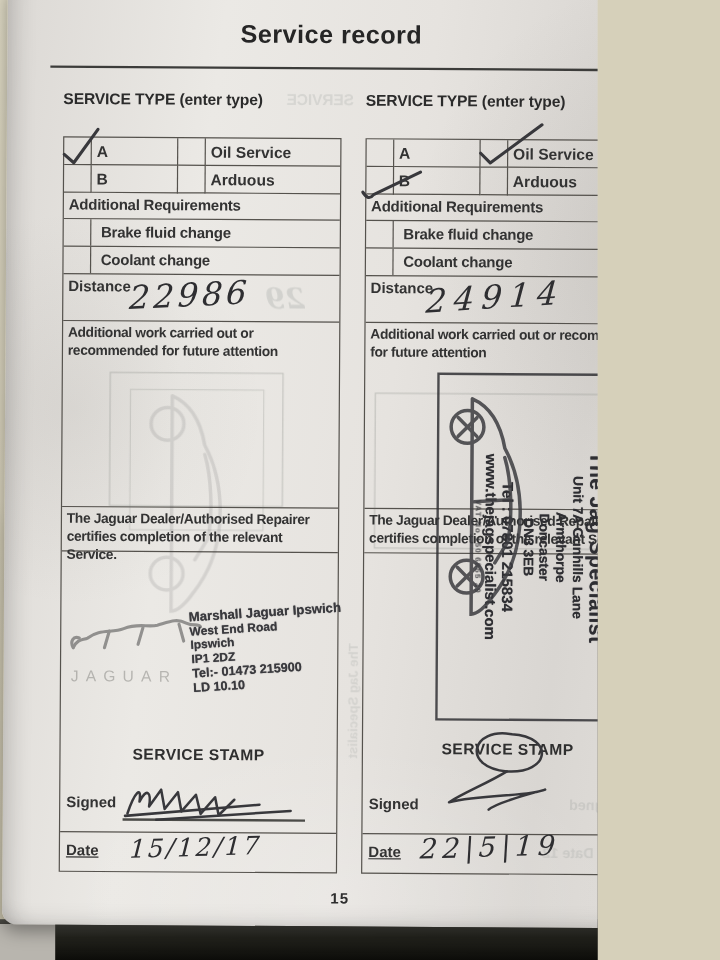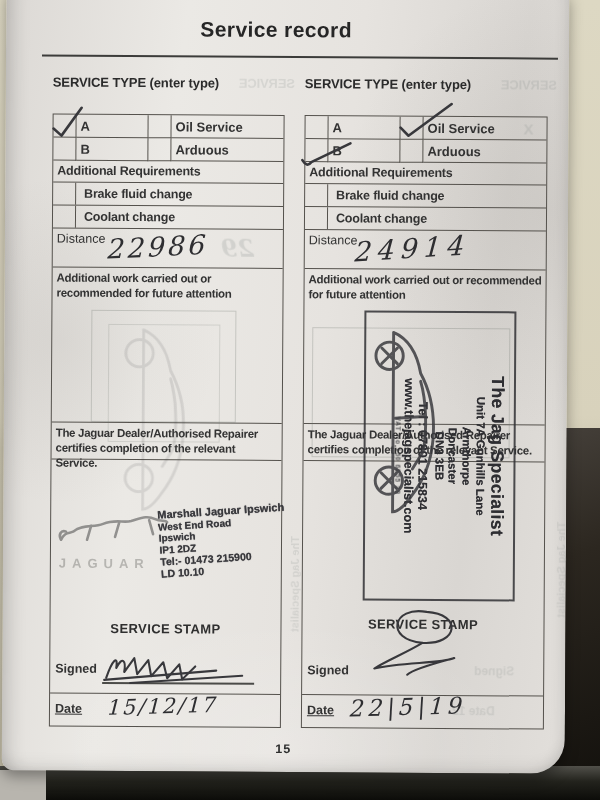"Service record" .photo { width: 600px -> 498px }
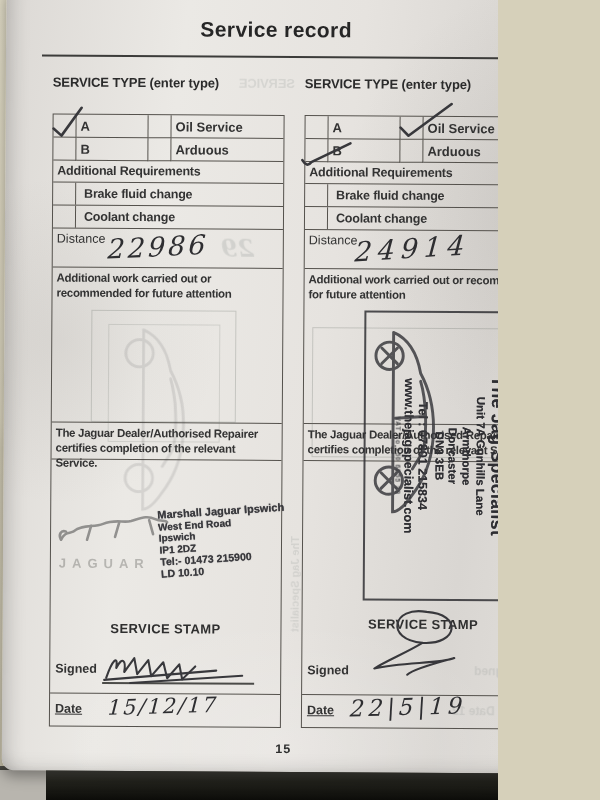"Distance" .distance-label { font-weight: 400 -> 700 }
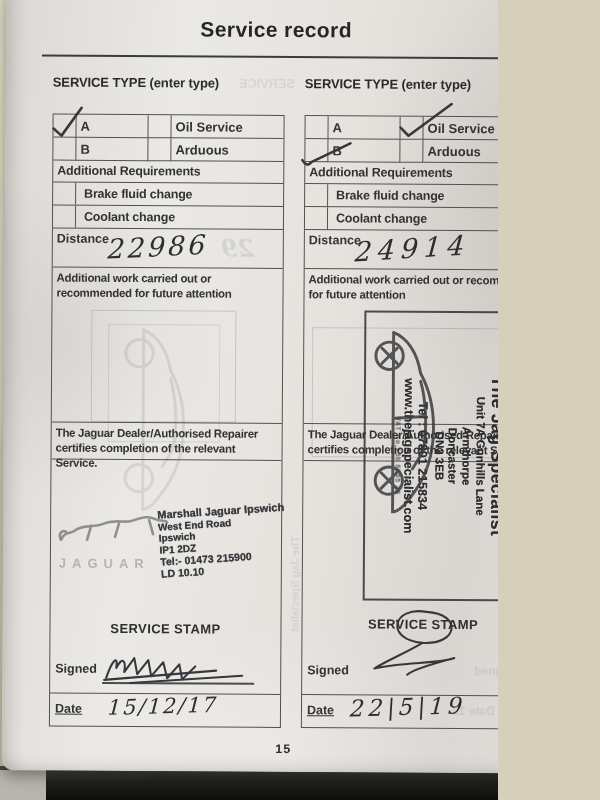"JAGUAR" .jaguar-word { font-weight: 700 -> 400 }
